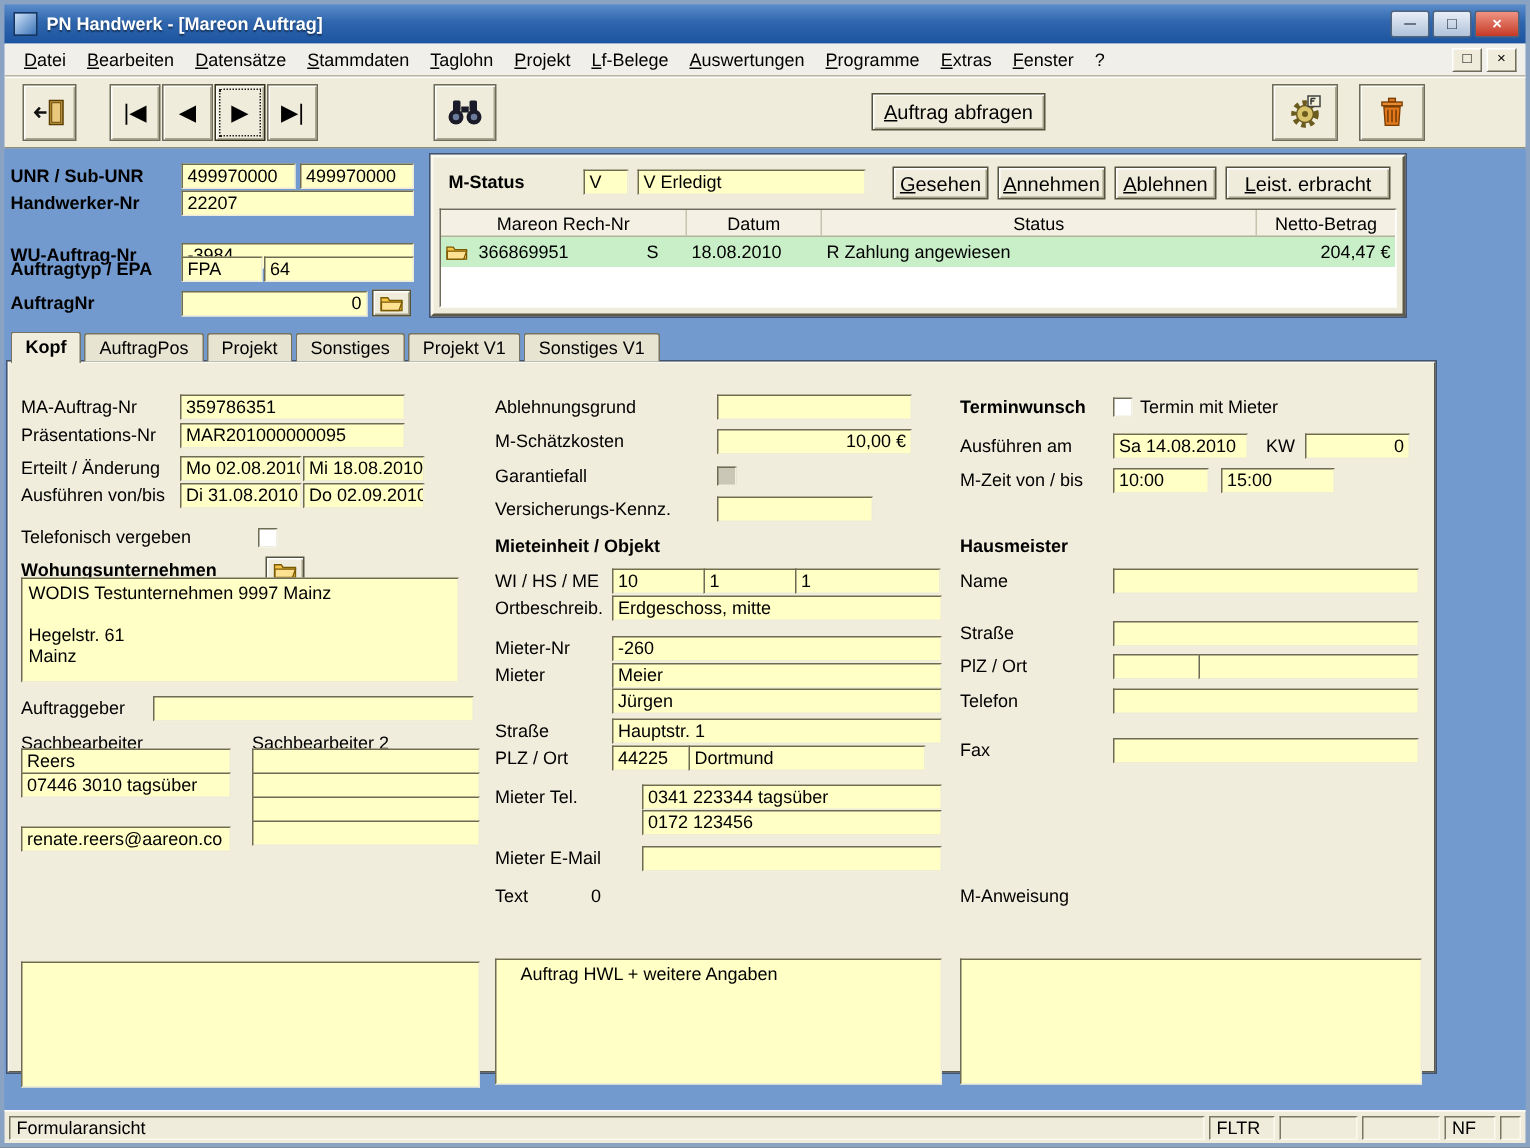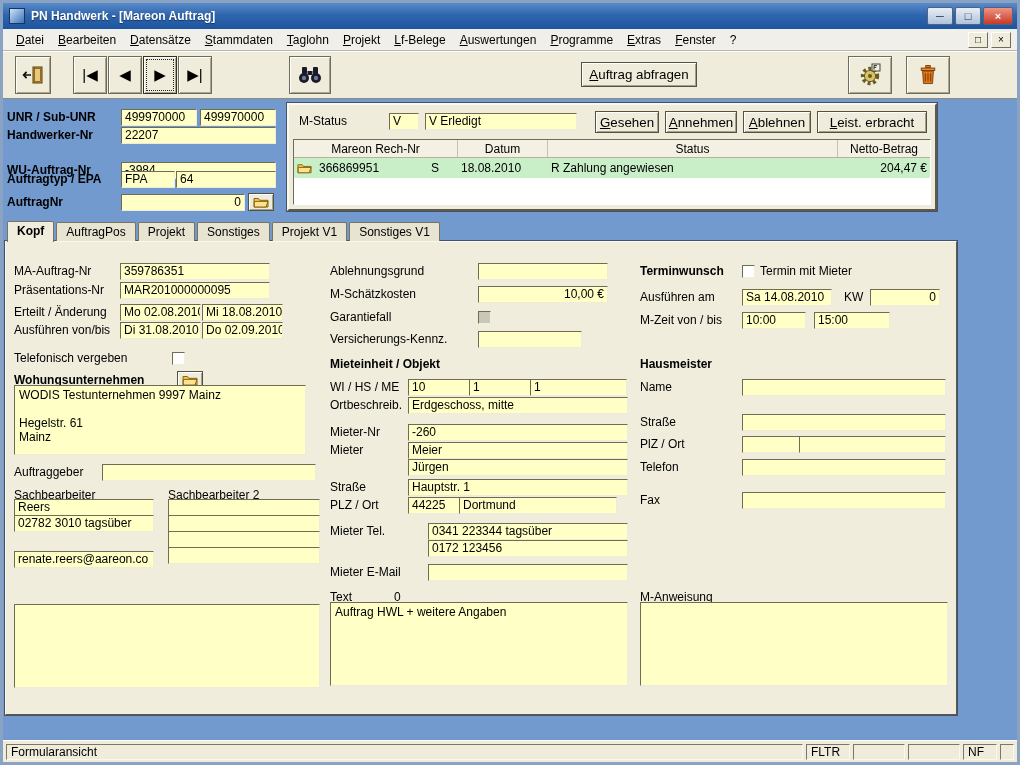"M-Status" .mstatus .bar-lbl { font-weight: normal -> bold }
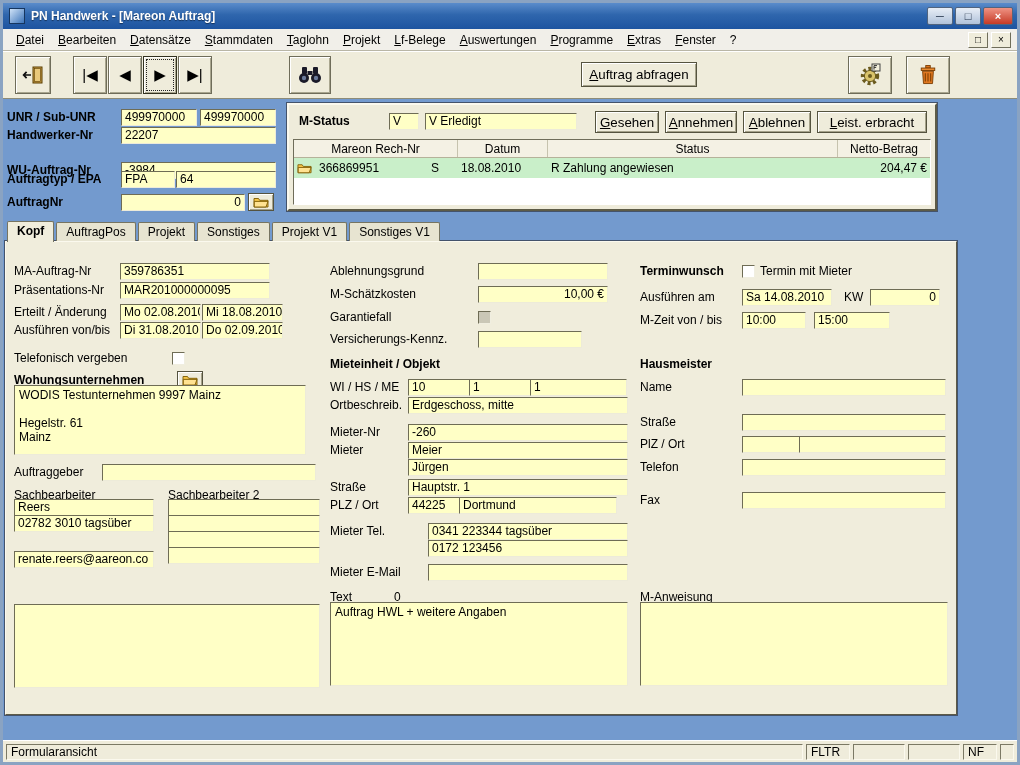"02782 3010 tagsüber" span.fld { text: 02782 -> 07446 }
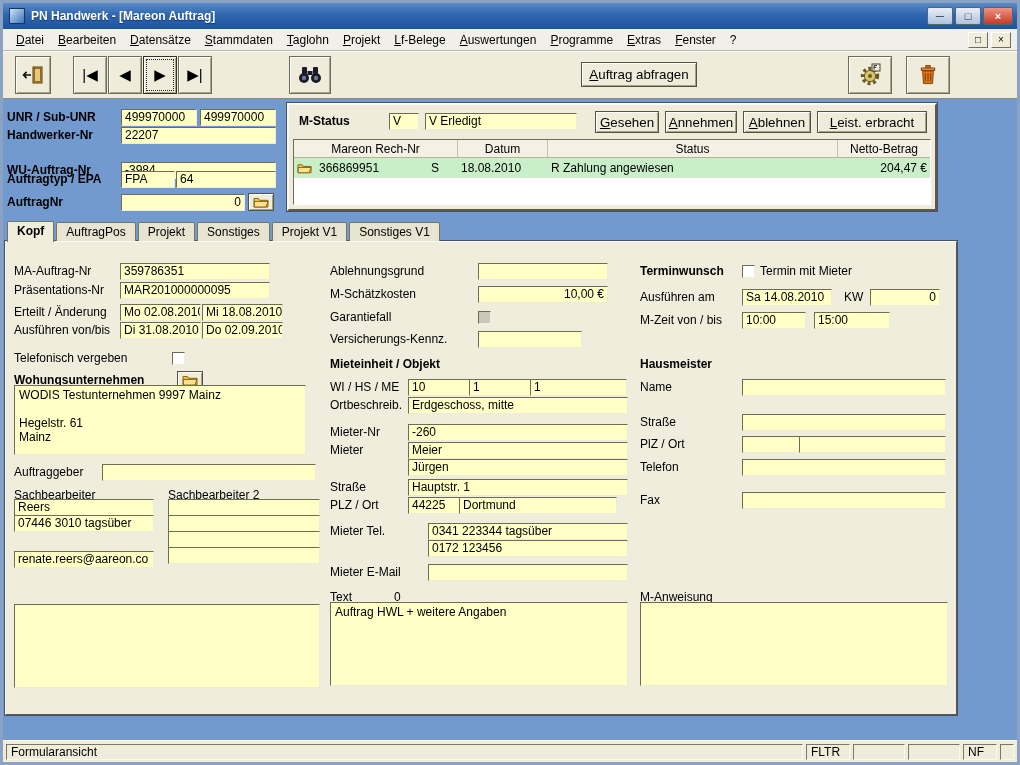"Auftrag HWL + weitere Angaben" .ta { margin-top: none -> 37px; padding: 2px 4px -> 2px 16px }
